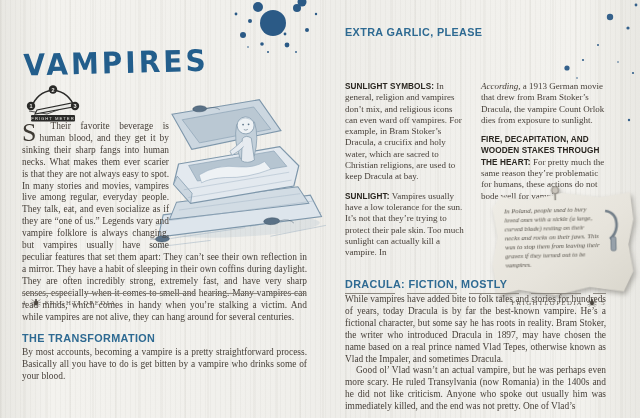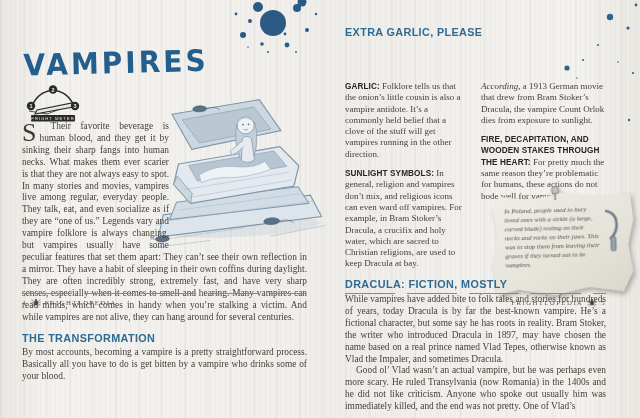"GARLIC: Folklore tells us that" p.method { html: <p><span>GARLIC:</span> <span>Folklore tells us that the onion’s little cousin is also a vampire antidote. It’s a commonly held belief that a clove of the stuff will get vampires running in the other direction.</span></p> -> none }
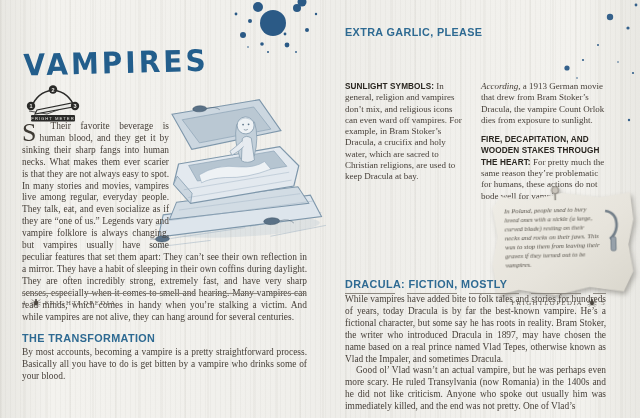"SUNLIGHT: Vampires usually have a" p.method { html: none -> <p><span>SUNLIGHT:</span> <span>Vampires usually have a low tolerance for the sun. It’s not that they’re trying to protect their pale skin. Too much sunlight can actually kill a vampire. In</span></p> }
